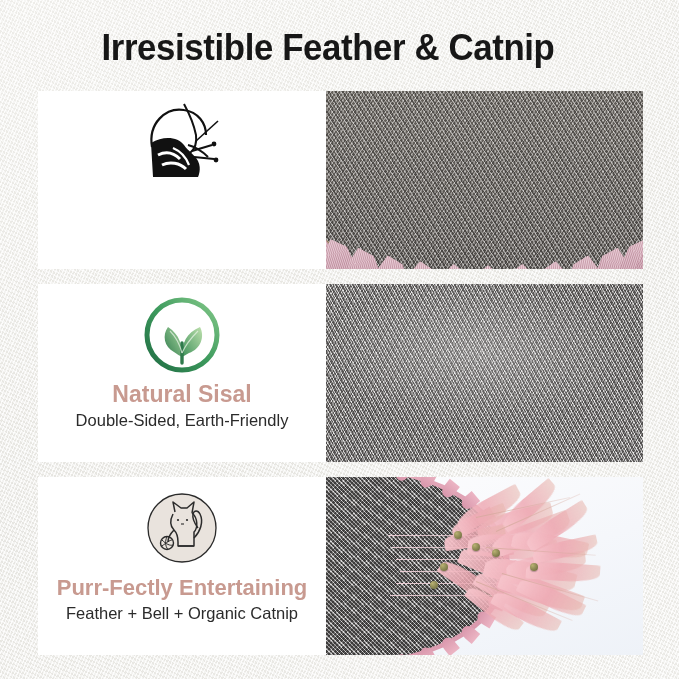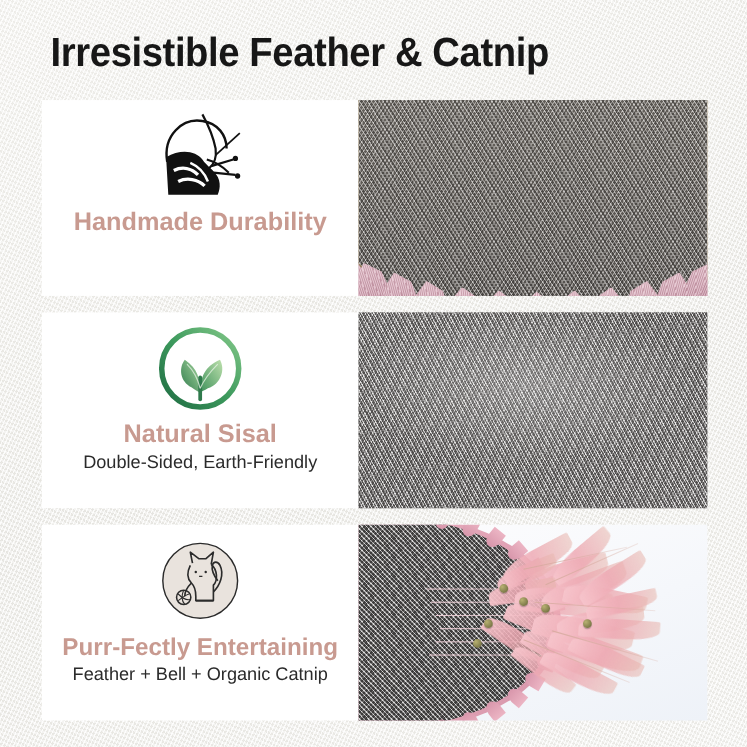"Irresistible Feather & Catnip" #infographic { text-align: none -> center }
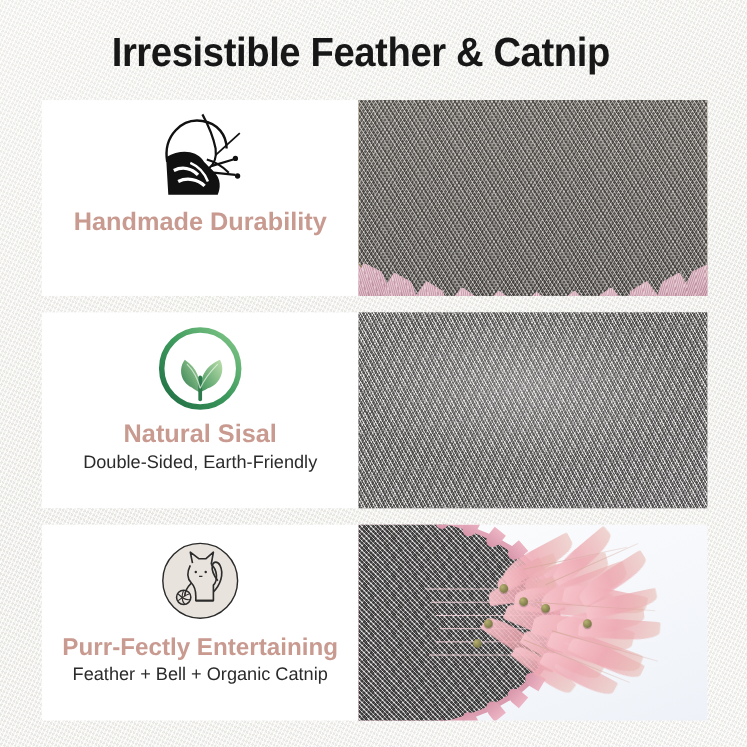"Handmade Durability" div.feature-heading { html: <div>Handmade Durability</div> -> none }
